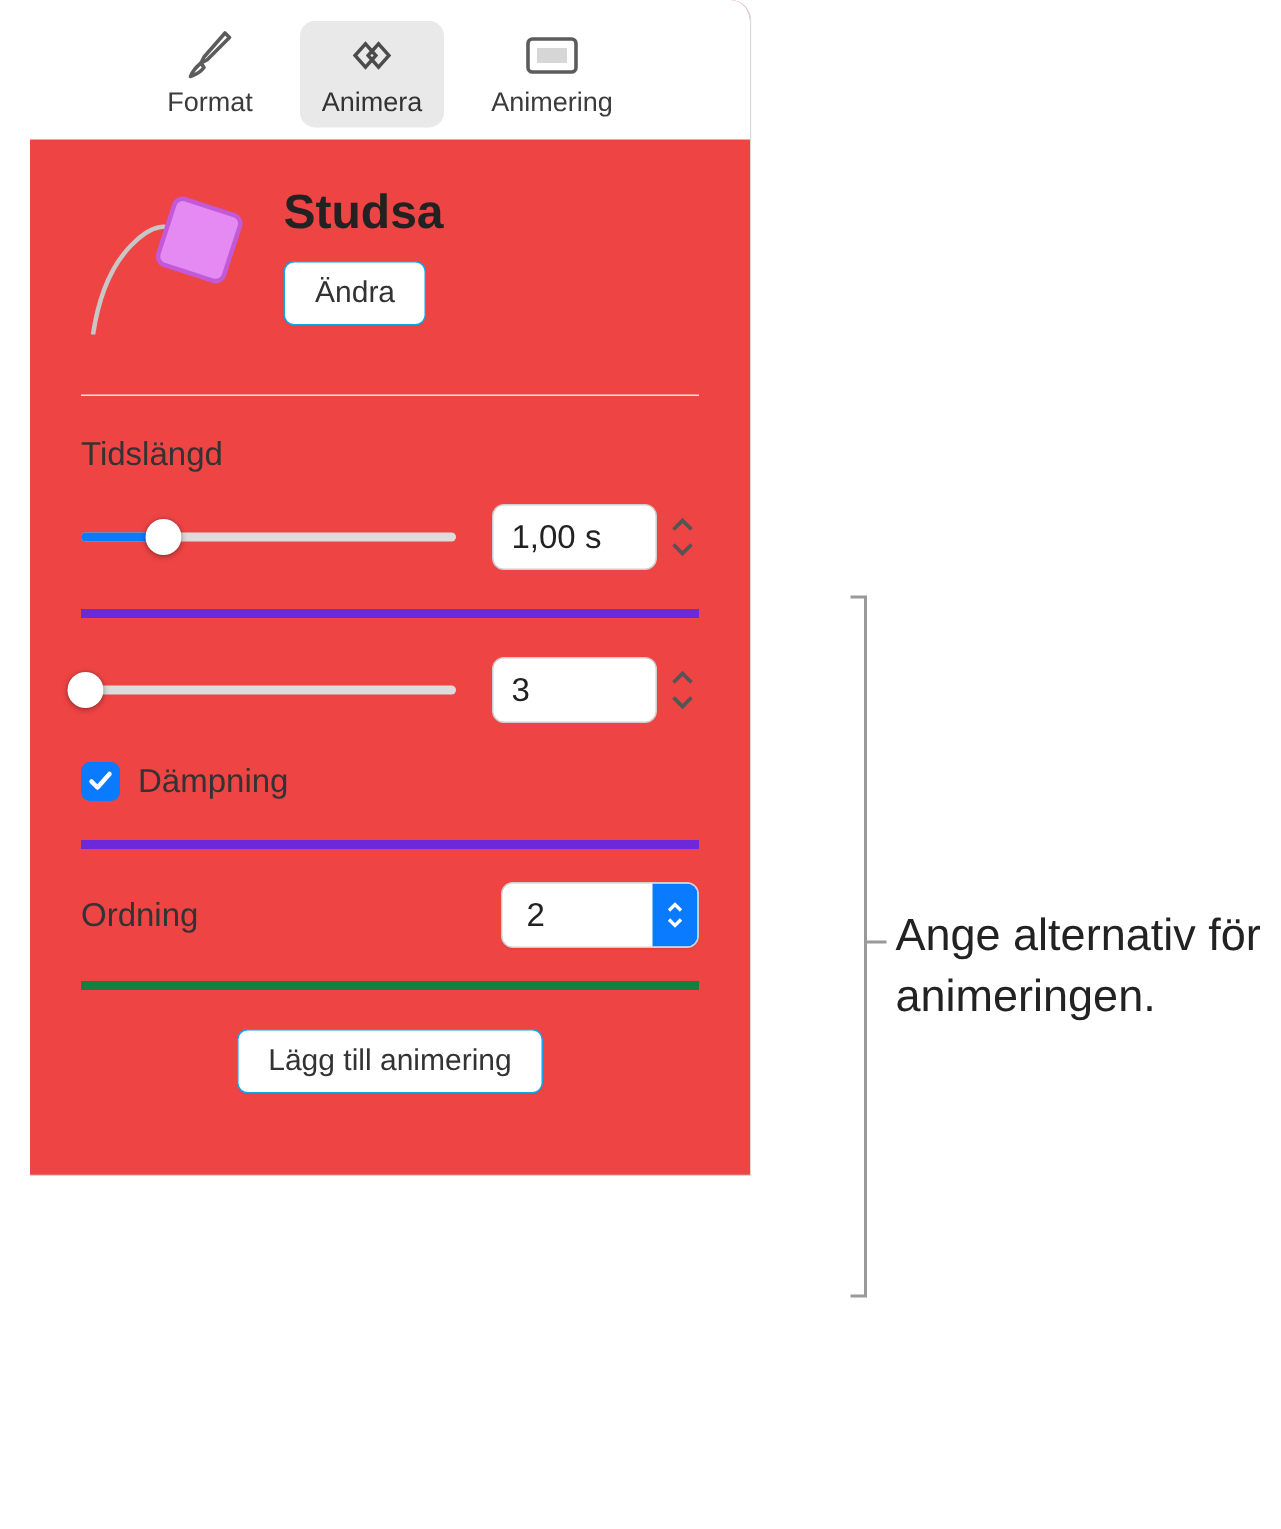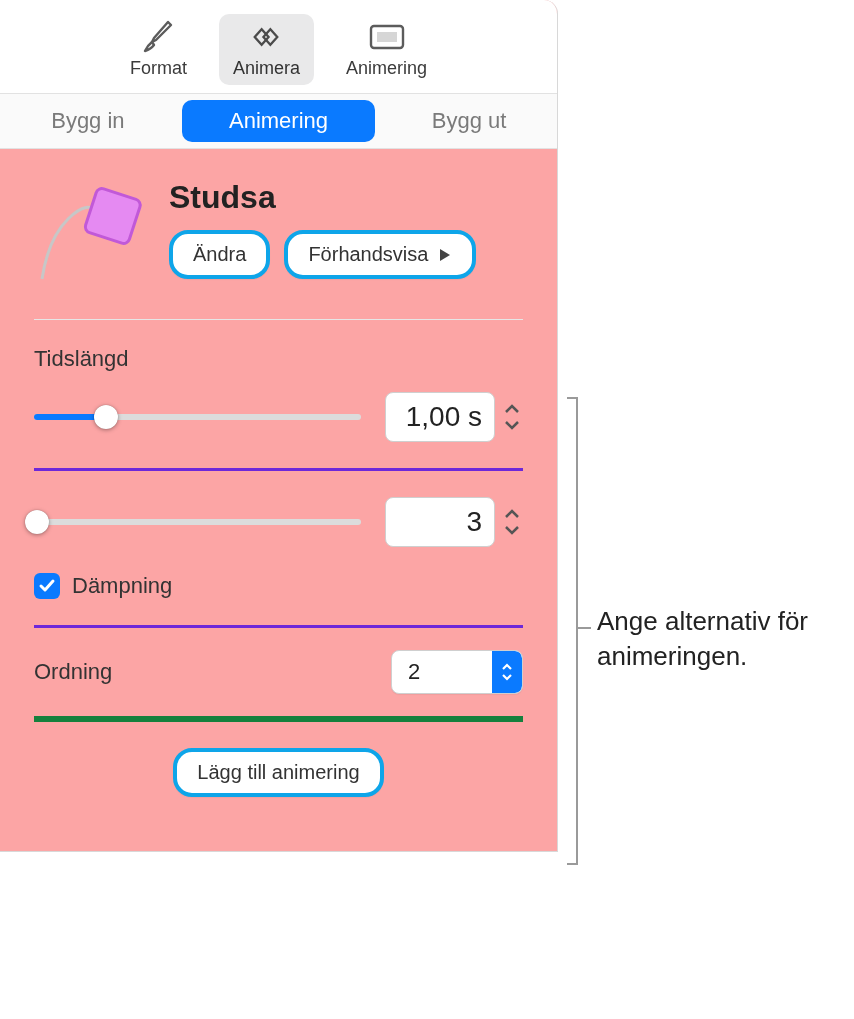"Format" .panel { background: #fca5a5 -> #ef4444; margin-left: none -> 20px; width: 558px -> 481px }
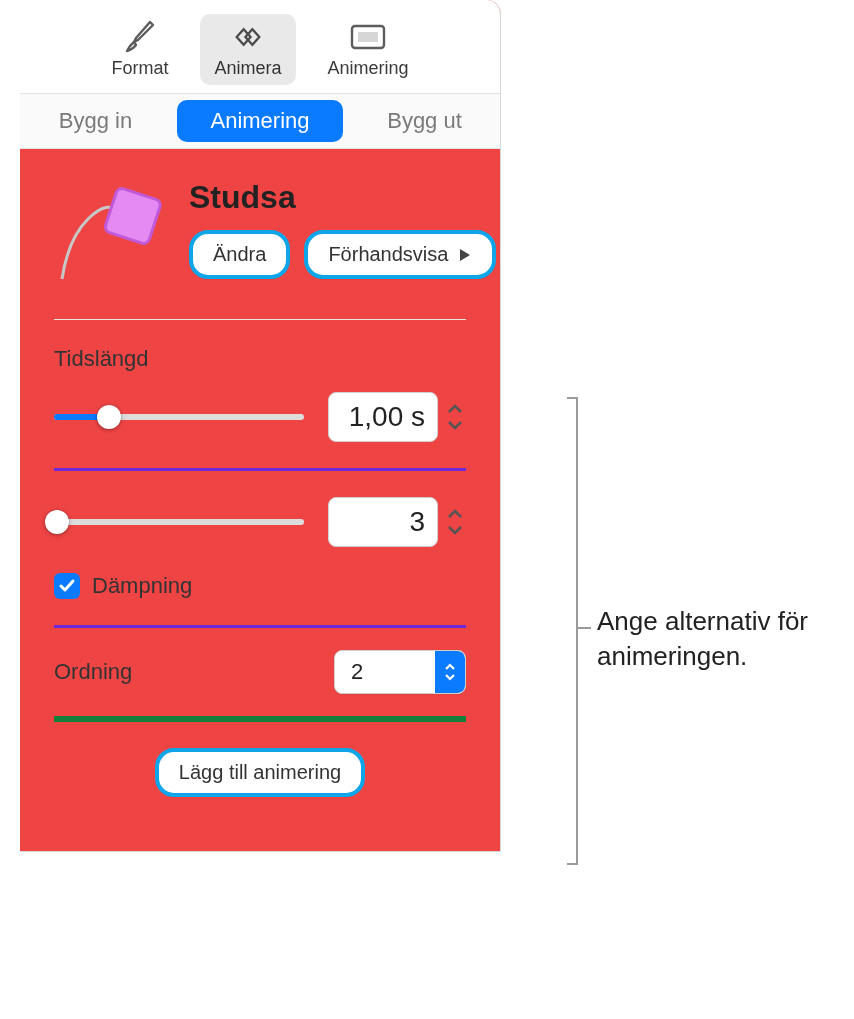"Bygg in" div.tabs { html: <div> <div> <div>Bygg in</div> <div>Animering</div> <div>Bygg ut</div> </div> </div> -> none }
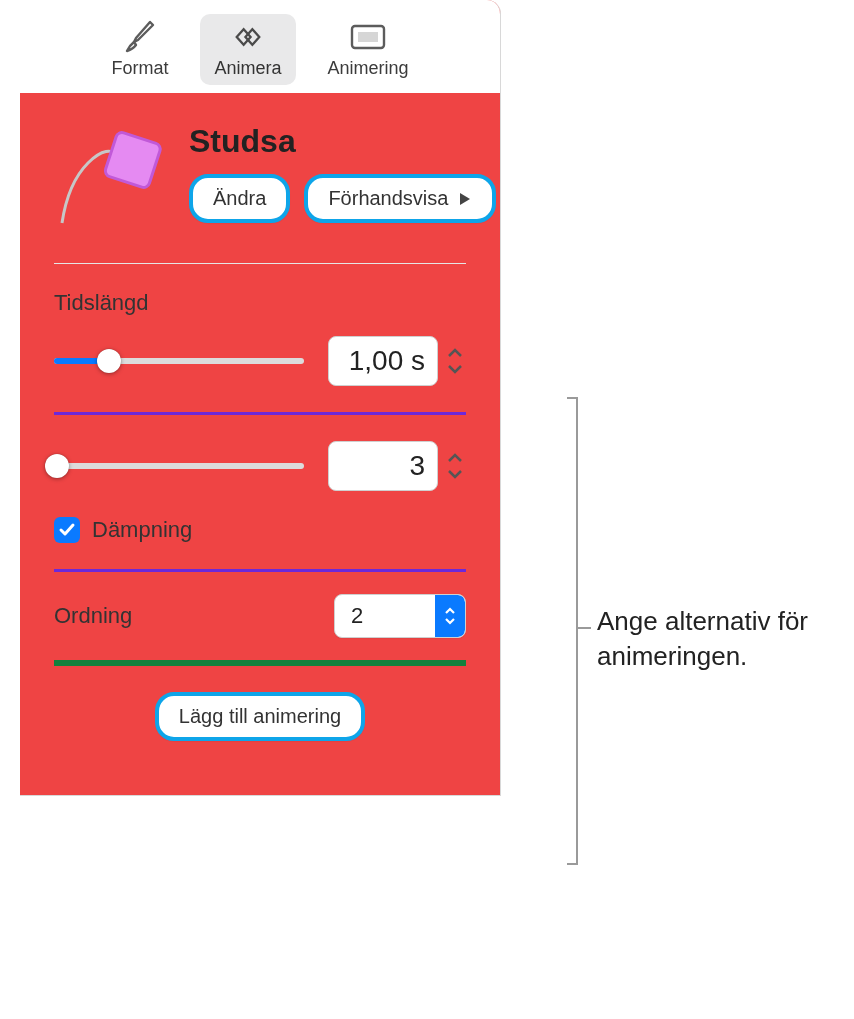"Ändra" .btn { border: 4px solid #0ea5e9 -> 1px solid #0ea5e9; border-radius: 19px -> 7px }
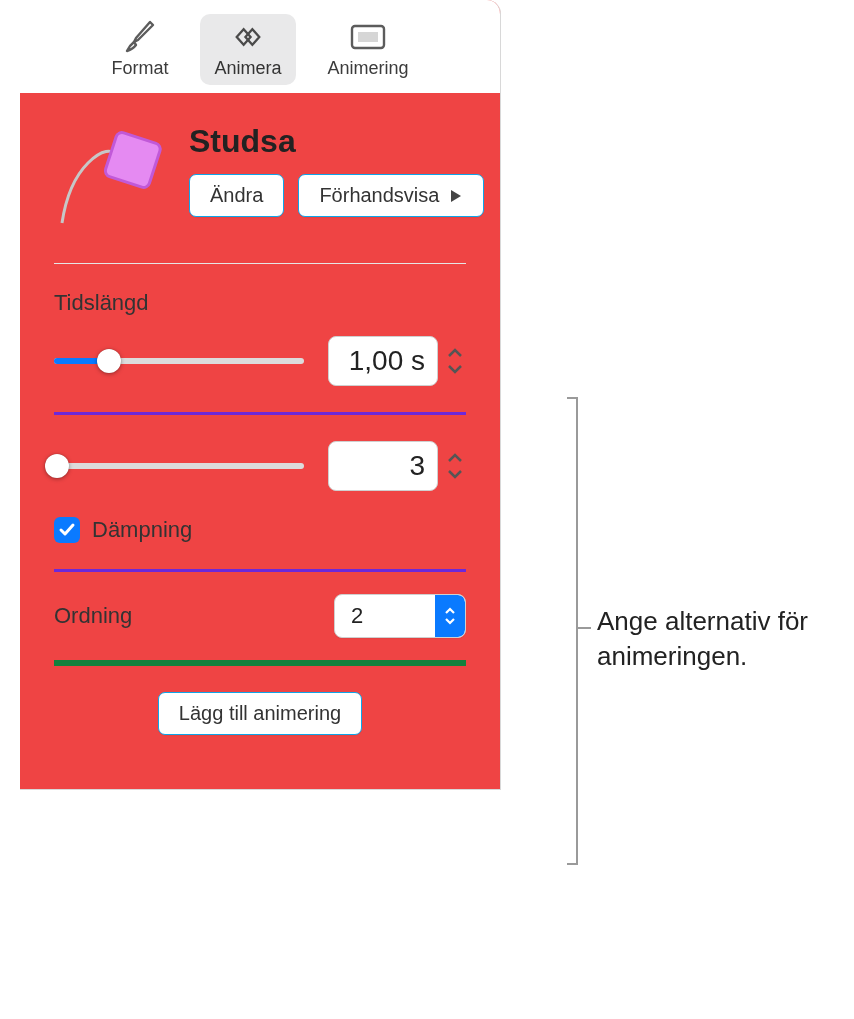"Förhandsvisa" div.btn { html: <div> <span>Förhandsvisa</span> <svg> <path></path> </svg> </div> -> none }
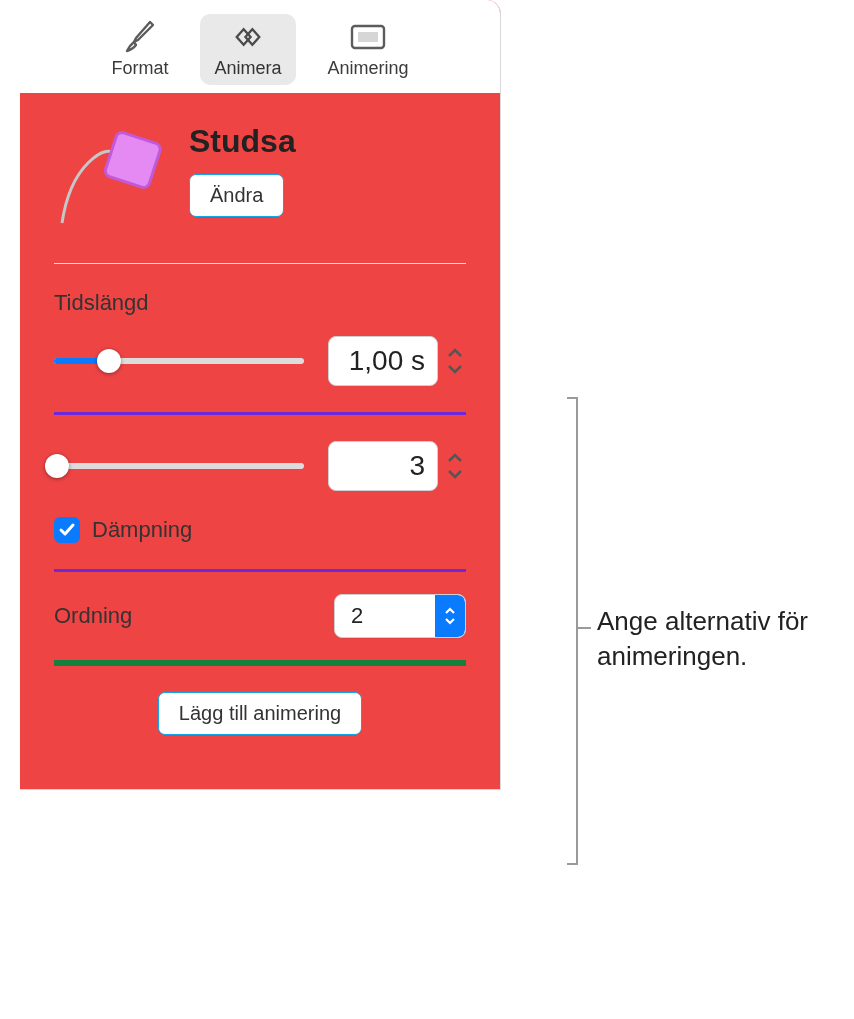"Tidslängd" .section { border-bottom: 3px solid #6d28d9 -> 6px solid #6d28d9 }
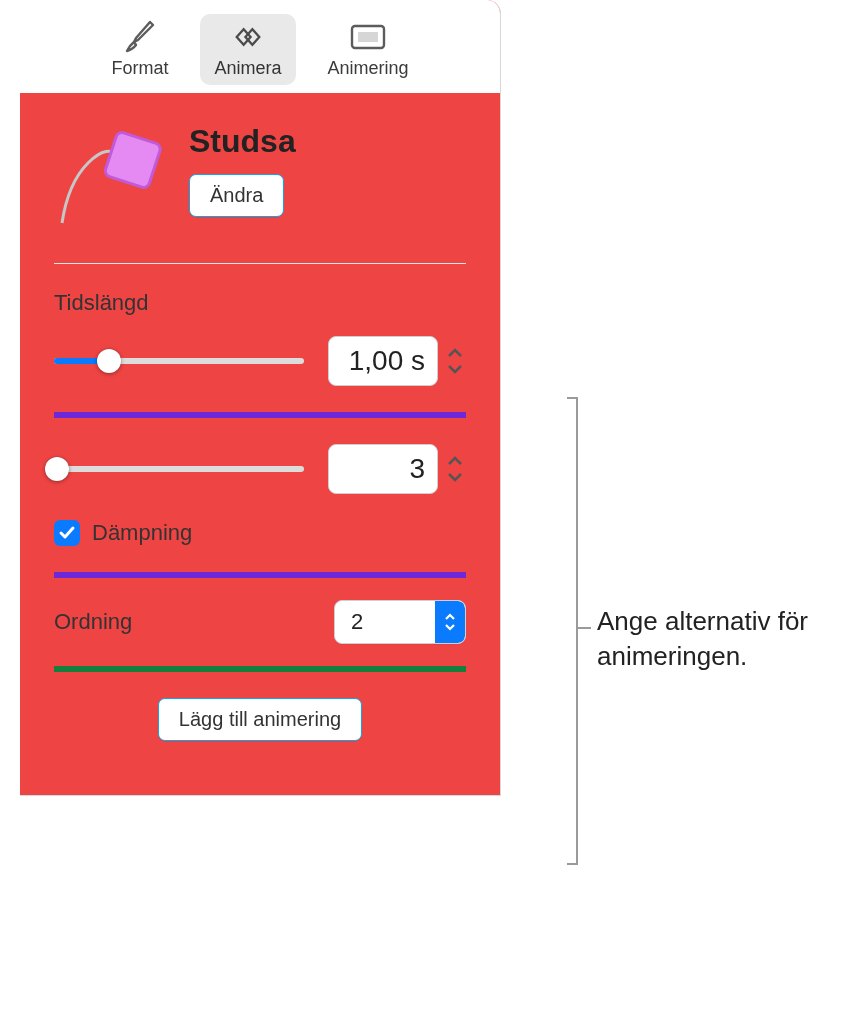"1,00 s" .num-field { font-size: 28px -> 22px; text-align: right -> left }
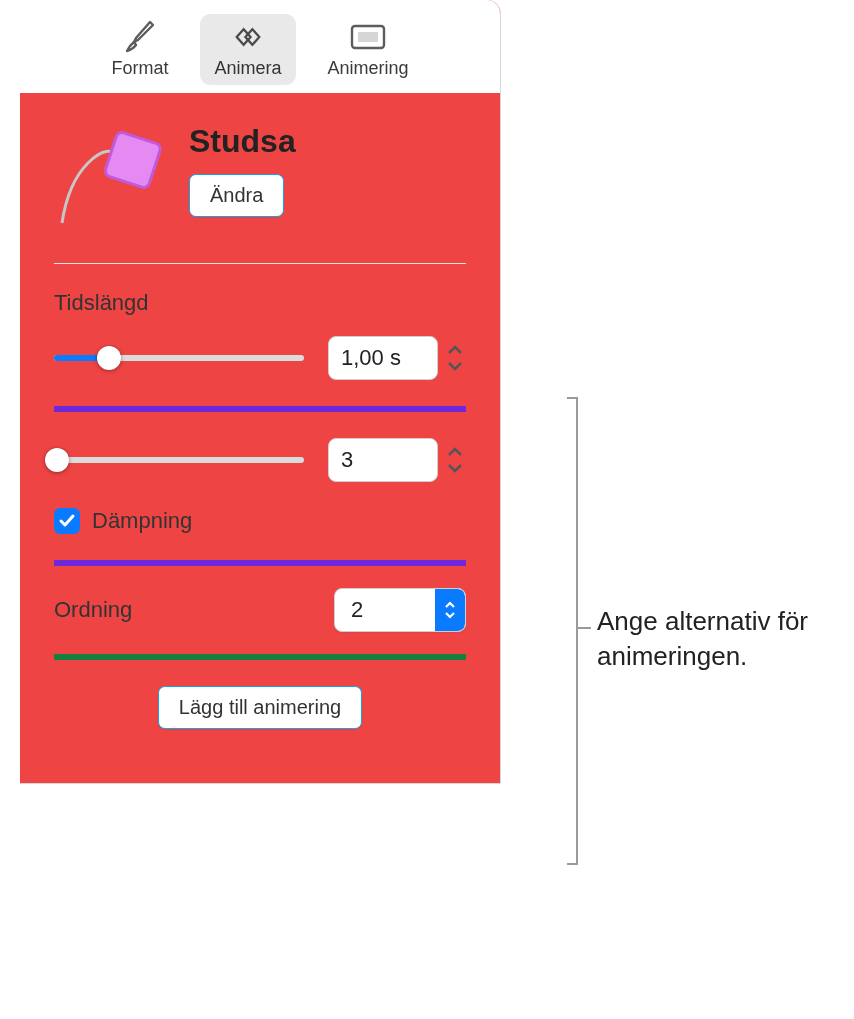"Ange alternativ för animeringen." .callout-text { font-size: 26px -> 30px }
